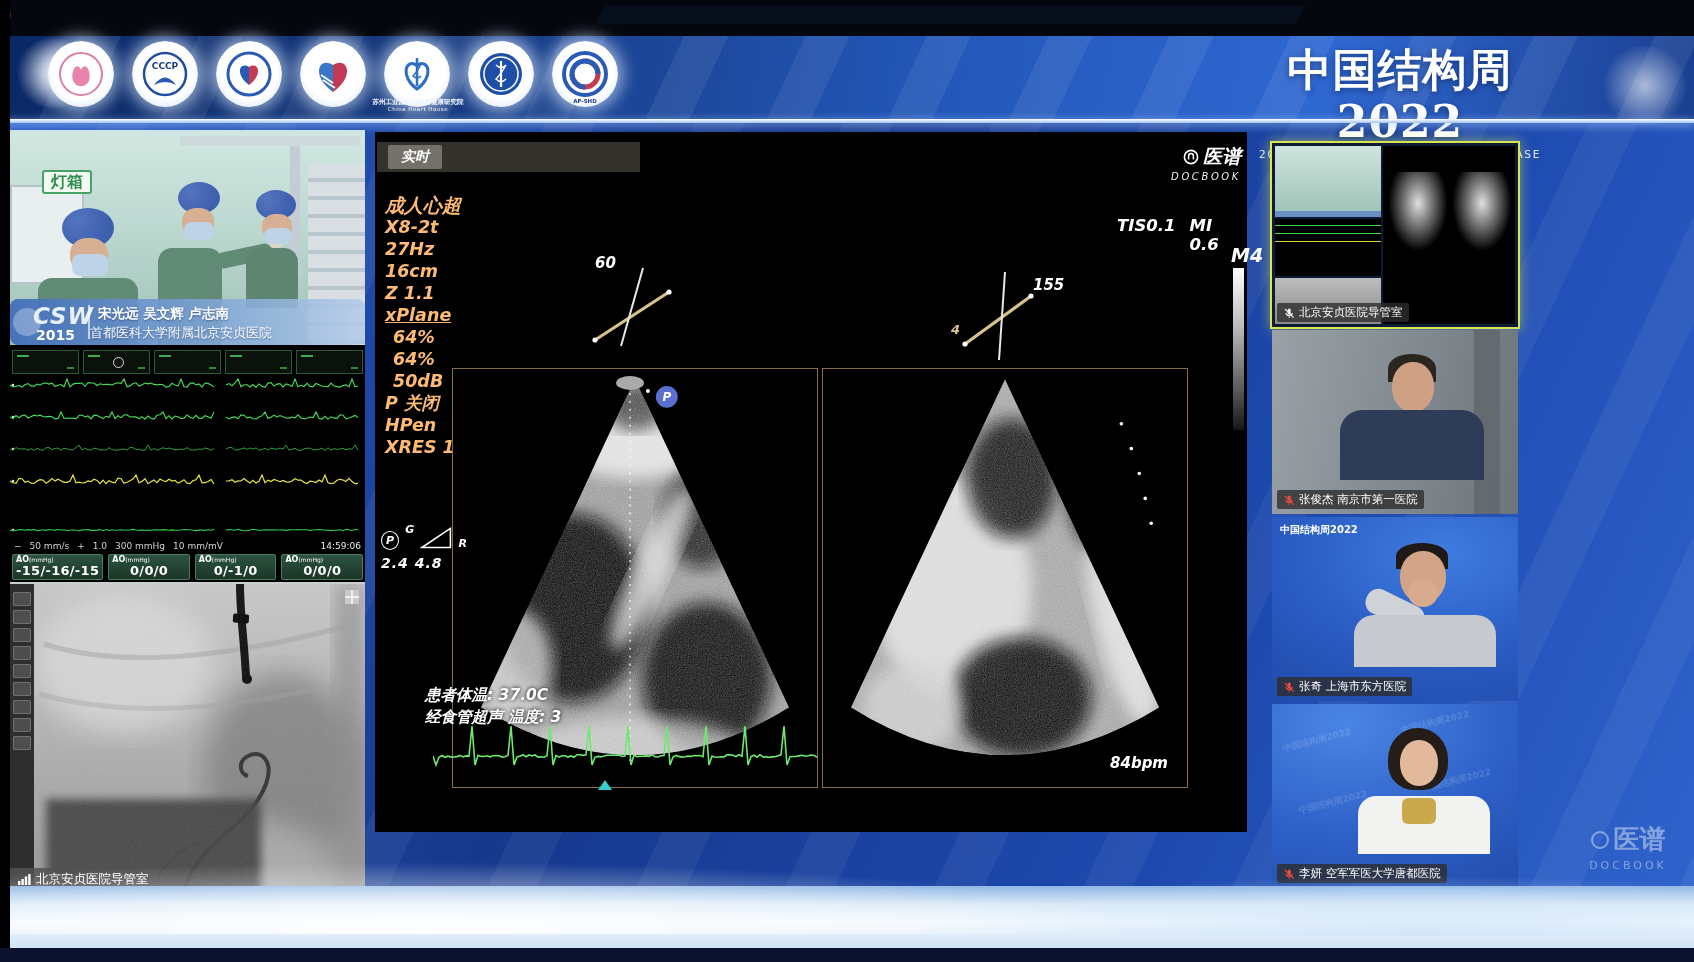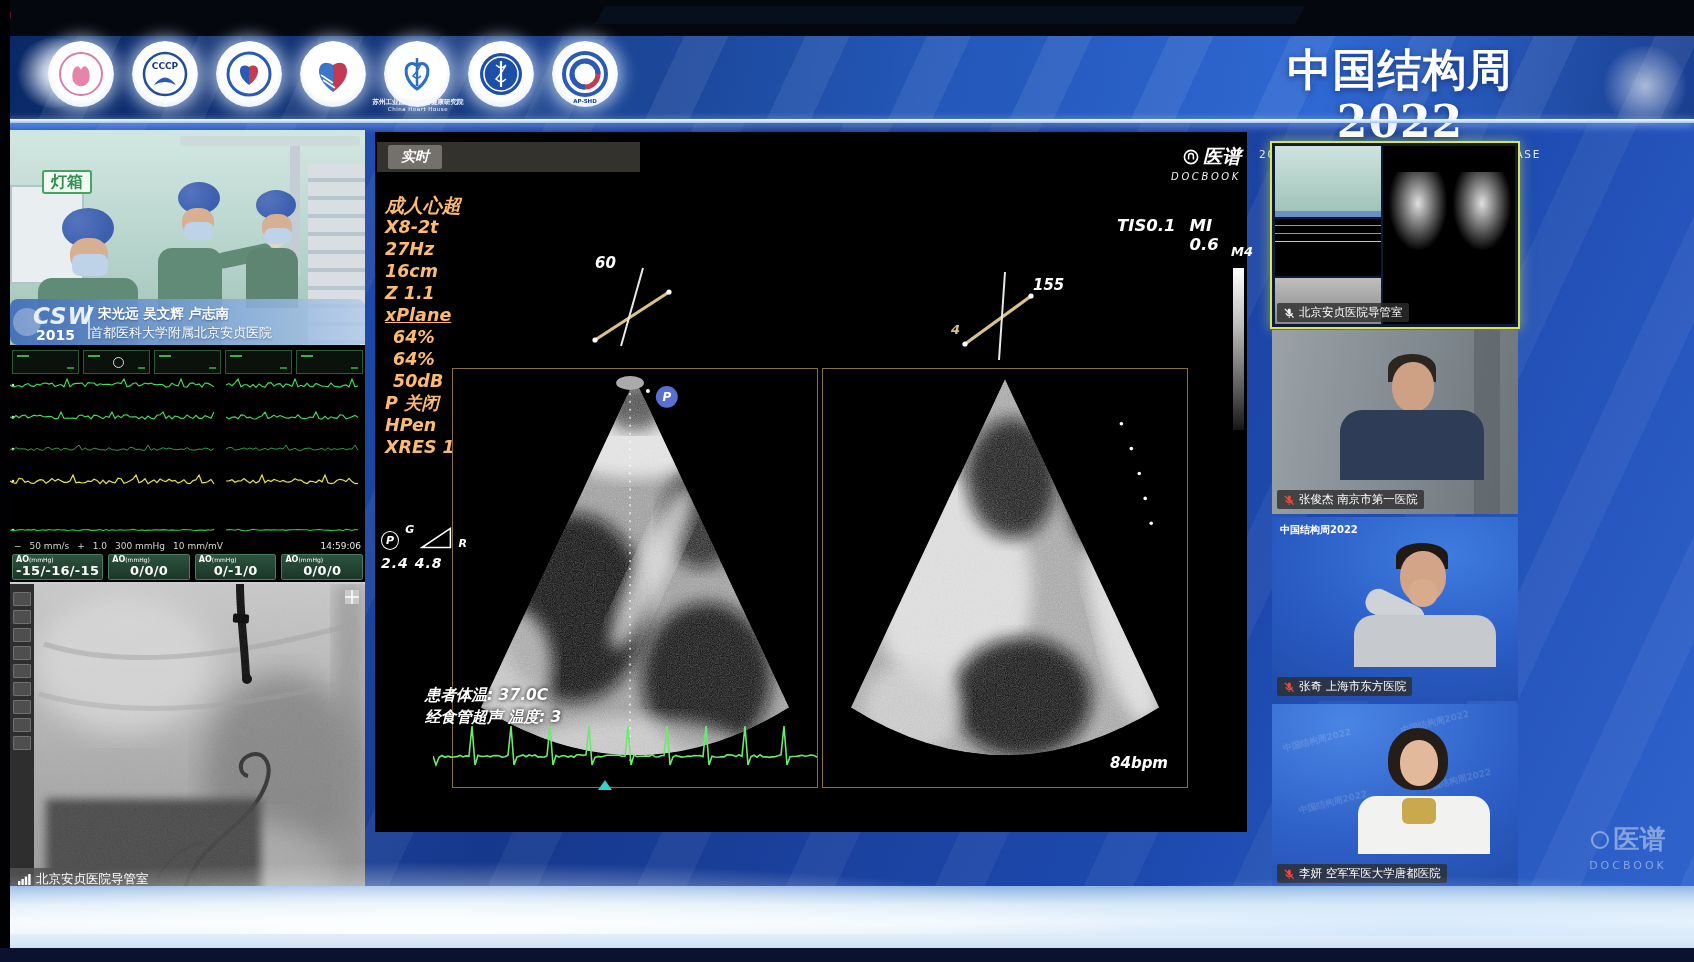"M4" .m4 { font-size: 13px -> 19px }
